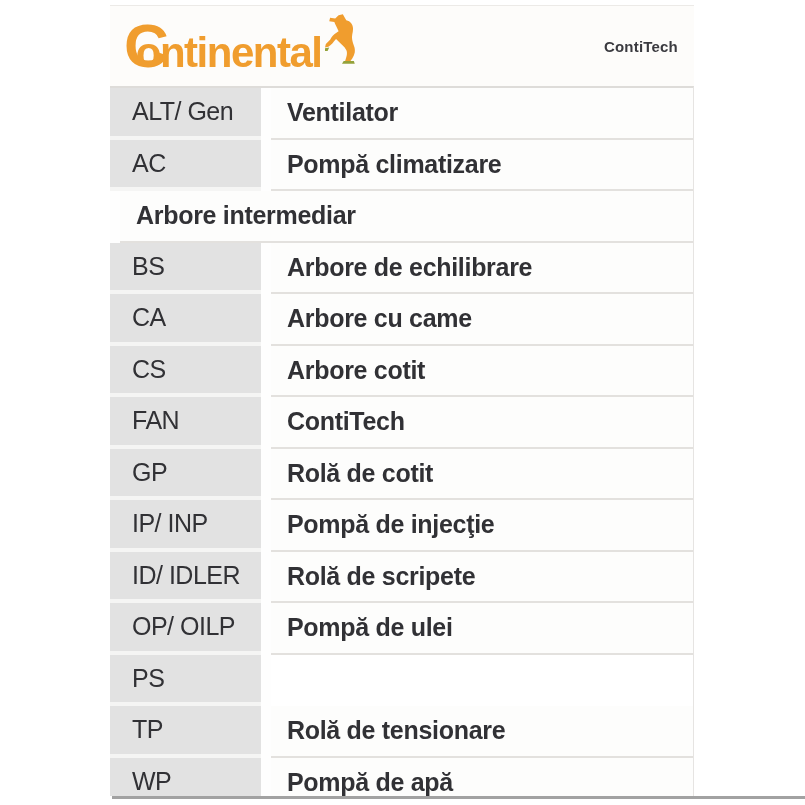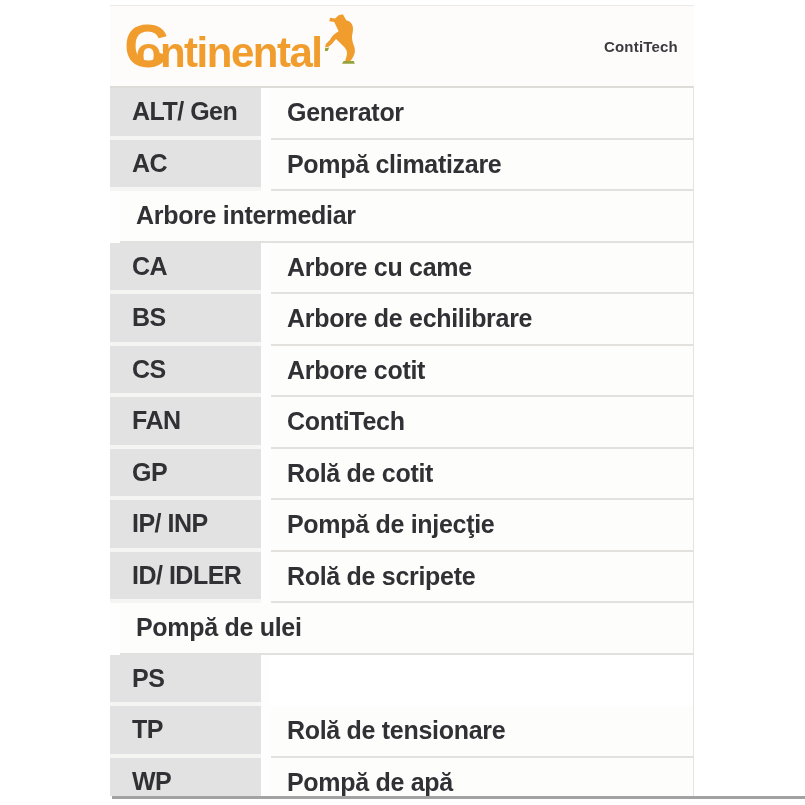"ALT/ Gen" .code { font-weight: 700 -> 400 }
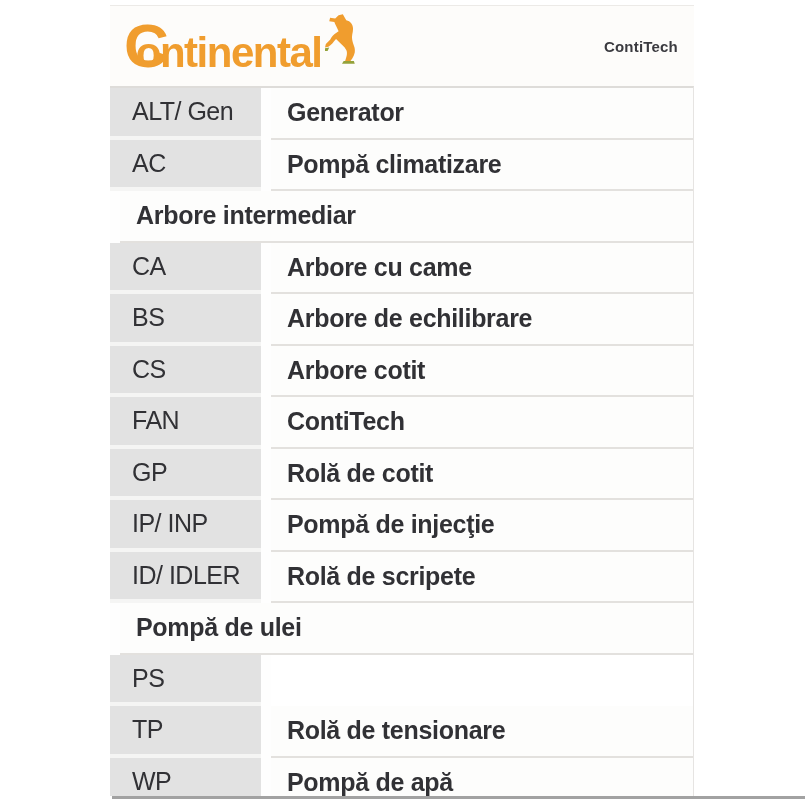"Generator" div.desc { text: Generator -> Ventilator }
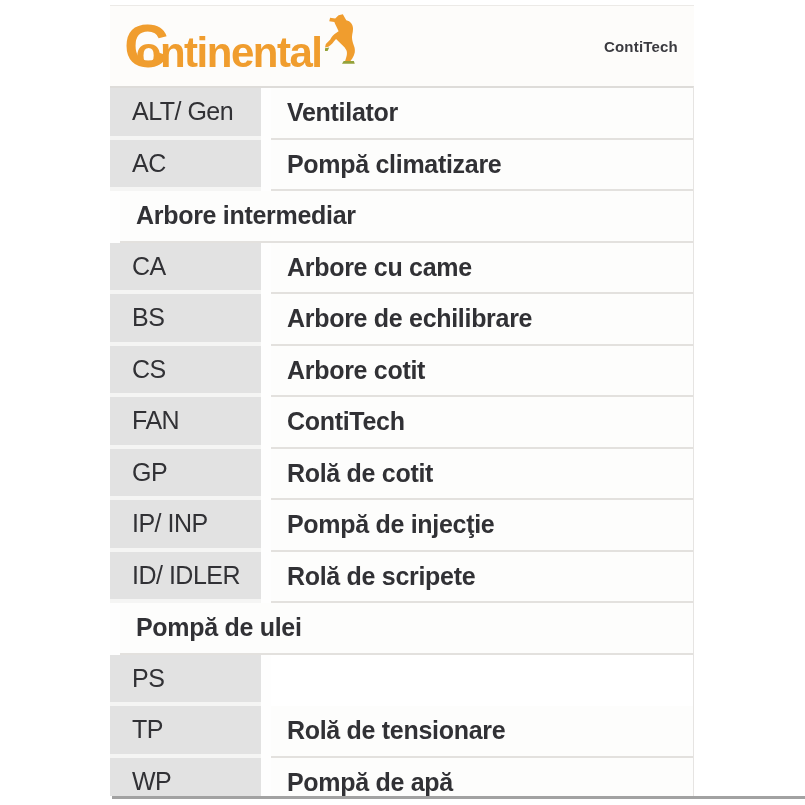"CA" div.row { order: before "BS" -> after "BS" }
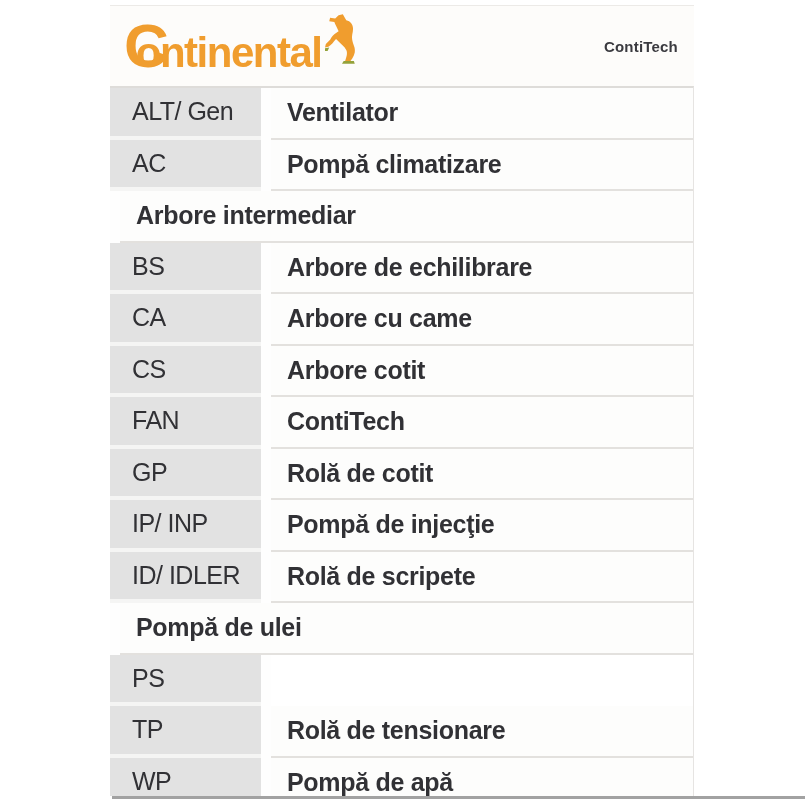"OP/ OILP" div.code { html: none -> <div>OP/ OILP</div> }
